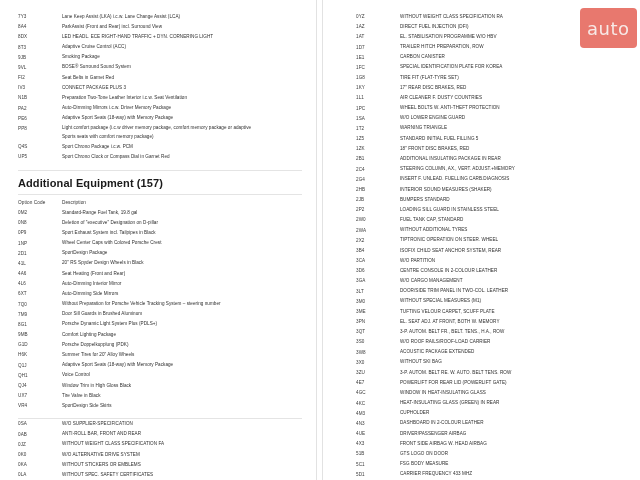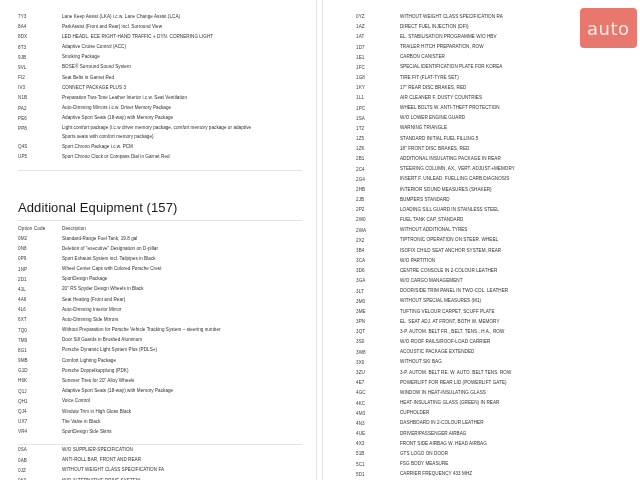"Additional Equipment (157)" .section-title { font-size: 13px -> 11px; font-weight: normal -> bold; margin-top: 23px -> none }
